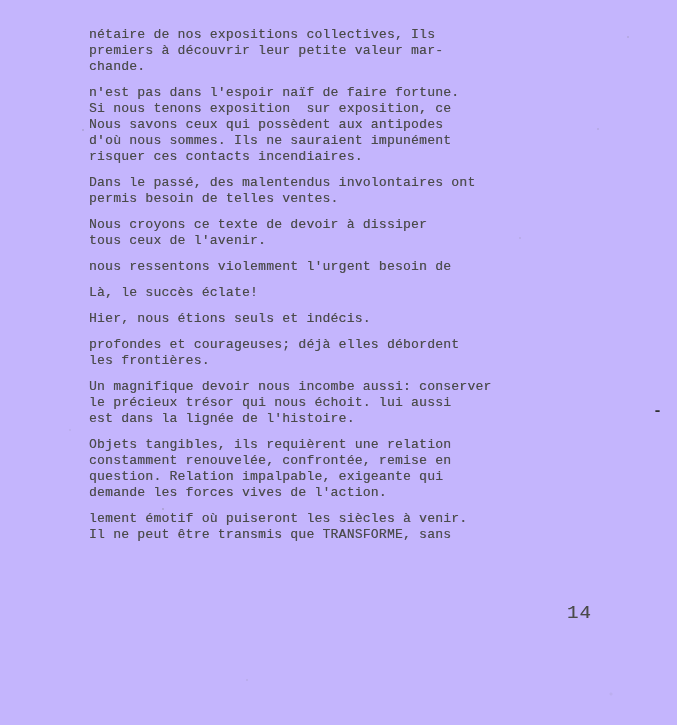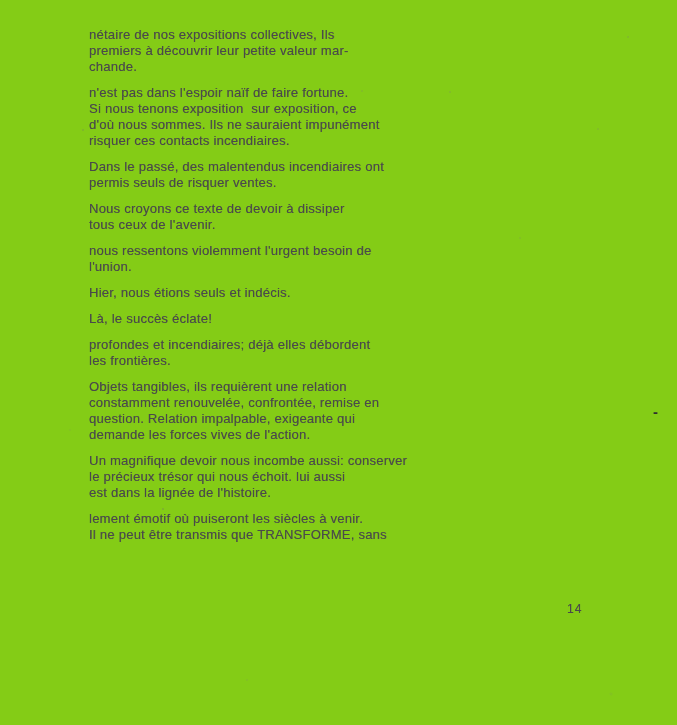"nétaire de nos expositions collectives," .page { background: #84cc16 -> #c4b5fd; font-family: Liberation Sans, sans-serif -> Liberation Mono, monospace }
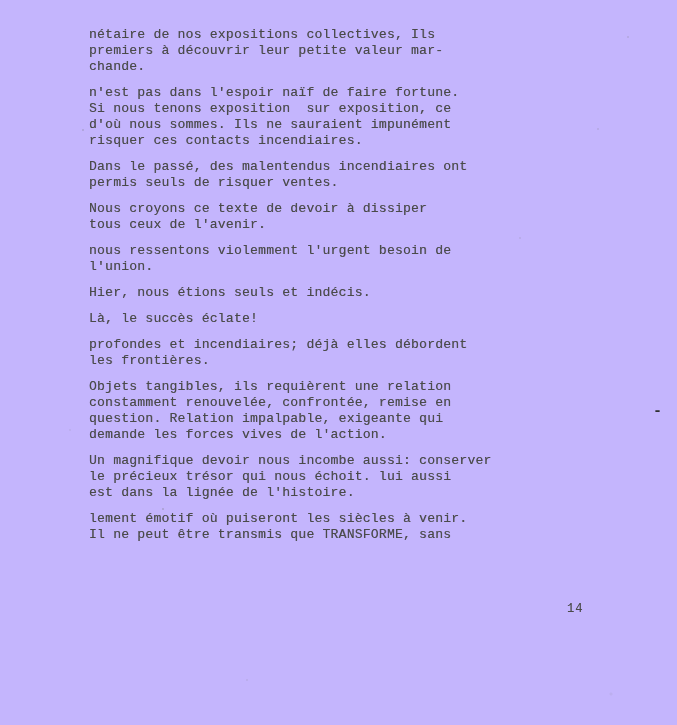"Nous savons ceux qui possèdent" div.ln { html: none -> <div>Nous savons ceux qui possèdent aux antipodes</div> }
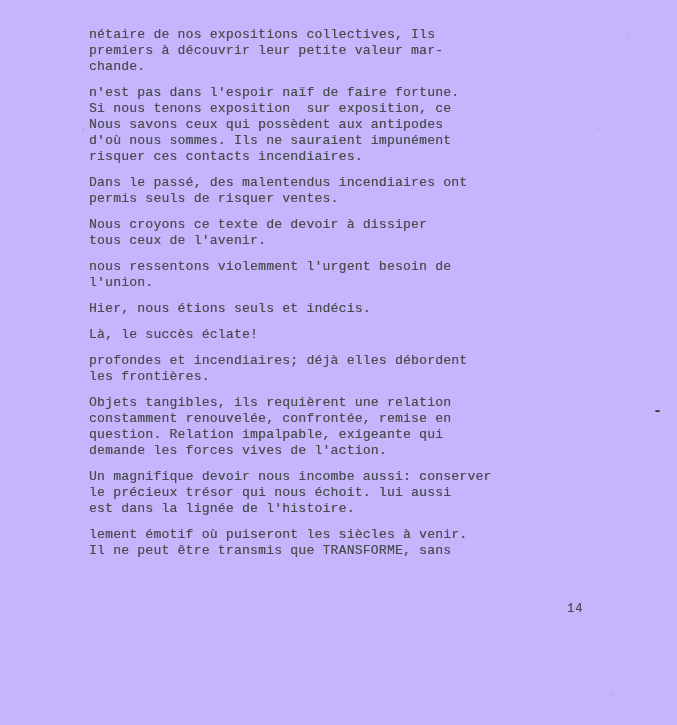"Dans le passé, des malentendus" div.ln { text: incendiaires -> involontaires }
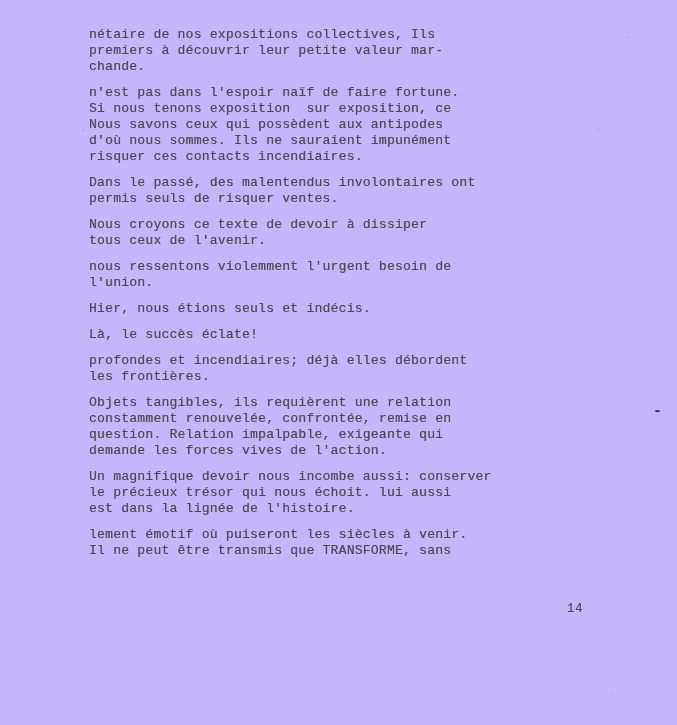"permis seuls de risquer ventes." div.ln { text: seuls de risquer -> besoin de telles }
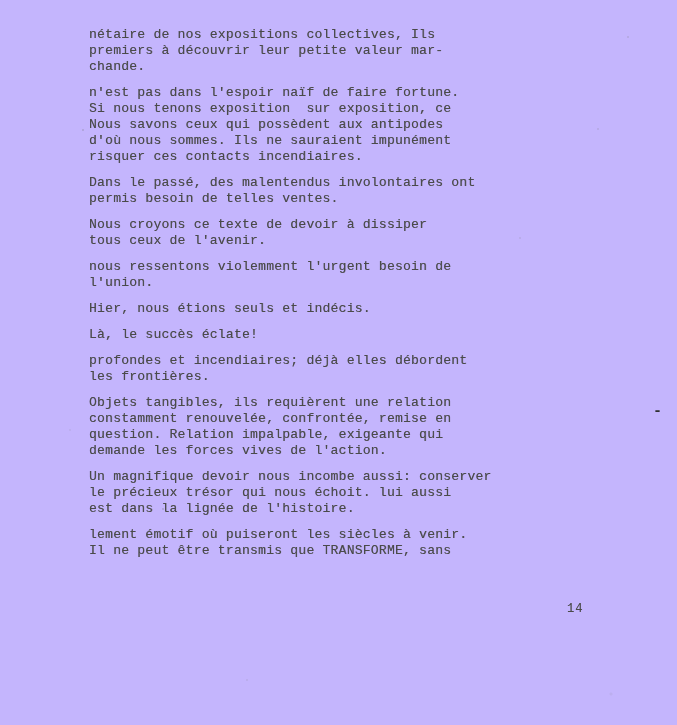"l'union." div.ln { html: <div>l'union.</div> -> none }
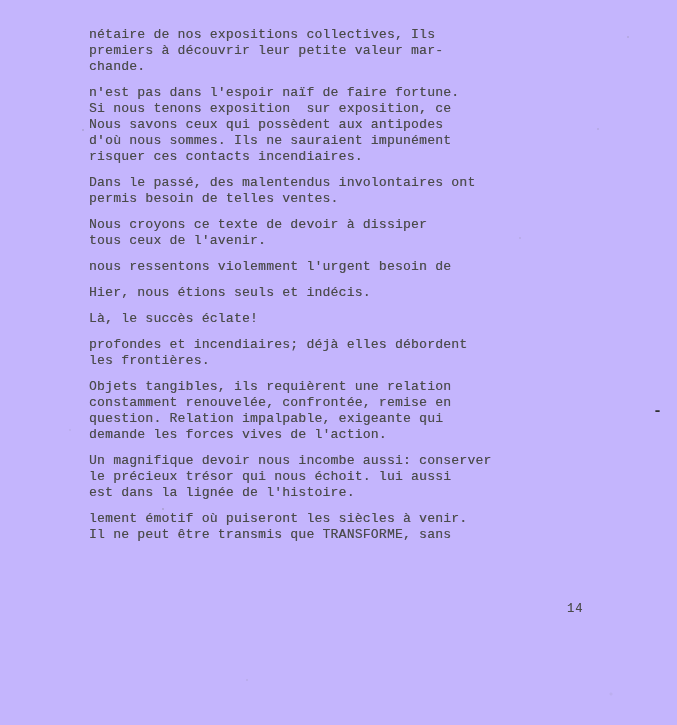"Hier, nous étions seuls et" div.para { order: before "Là, le succès éclate!" -> after "Là, le succès éclate!" }
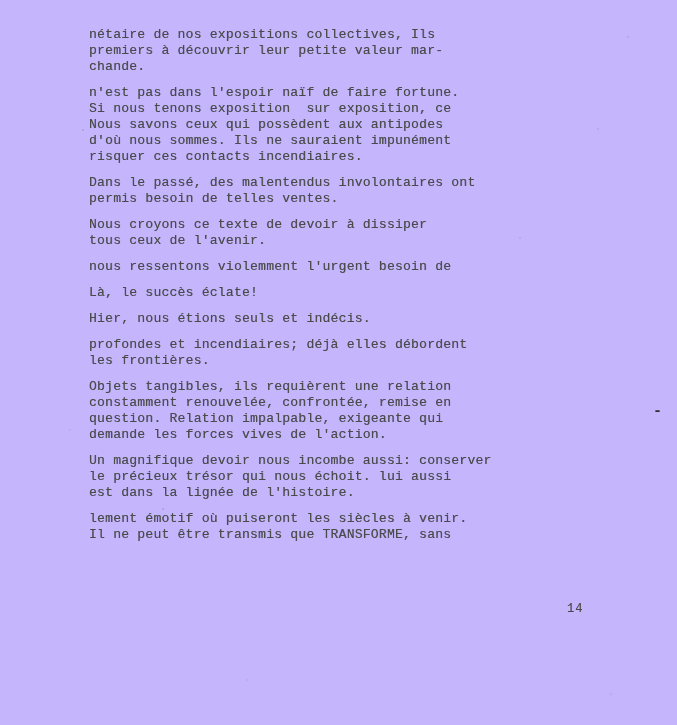"profondes et incendiaires; déjà elles" div.ln { text: incendiaires -> courageuses }
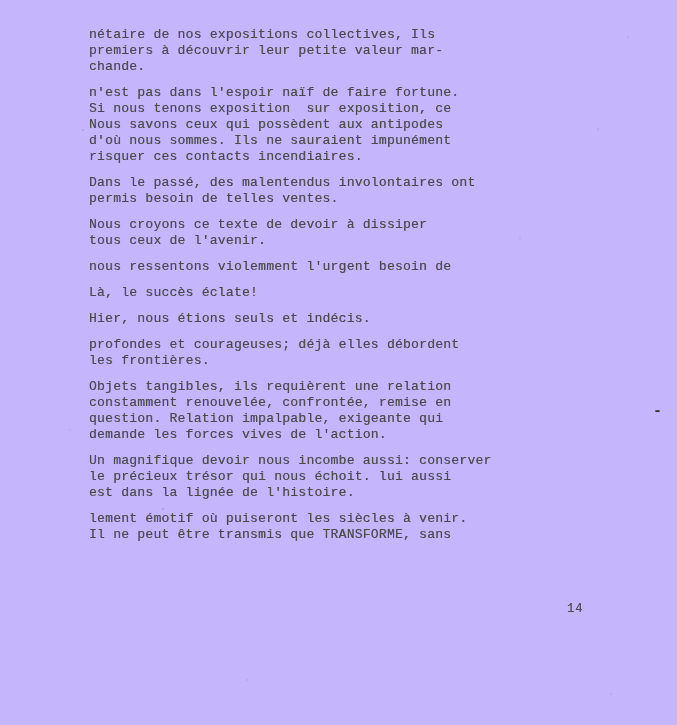"Objets tangibles, ils requièrent une" div.para { order: before "Un magnifique devoir nous incombe" -> after "Un magnifique devoir nous incombe" }
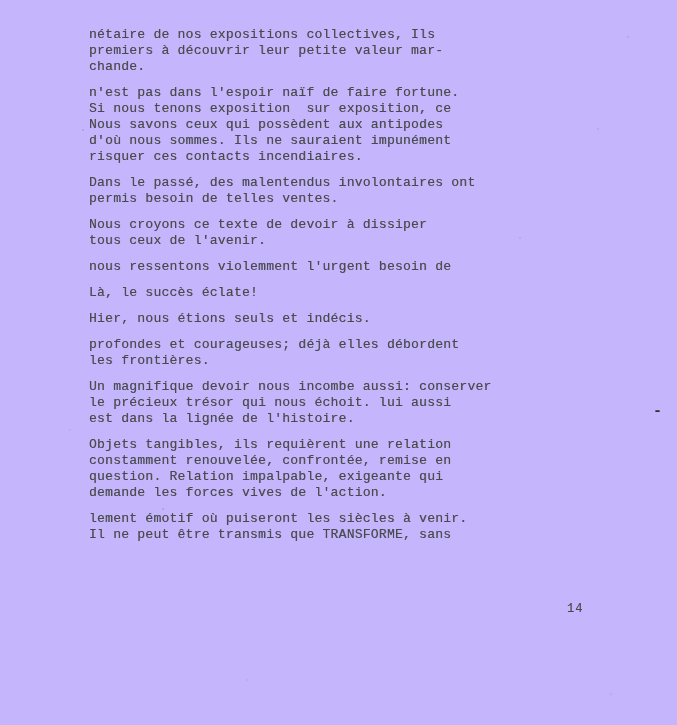"14" .page-number { font-size: 12px -> 19px }
